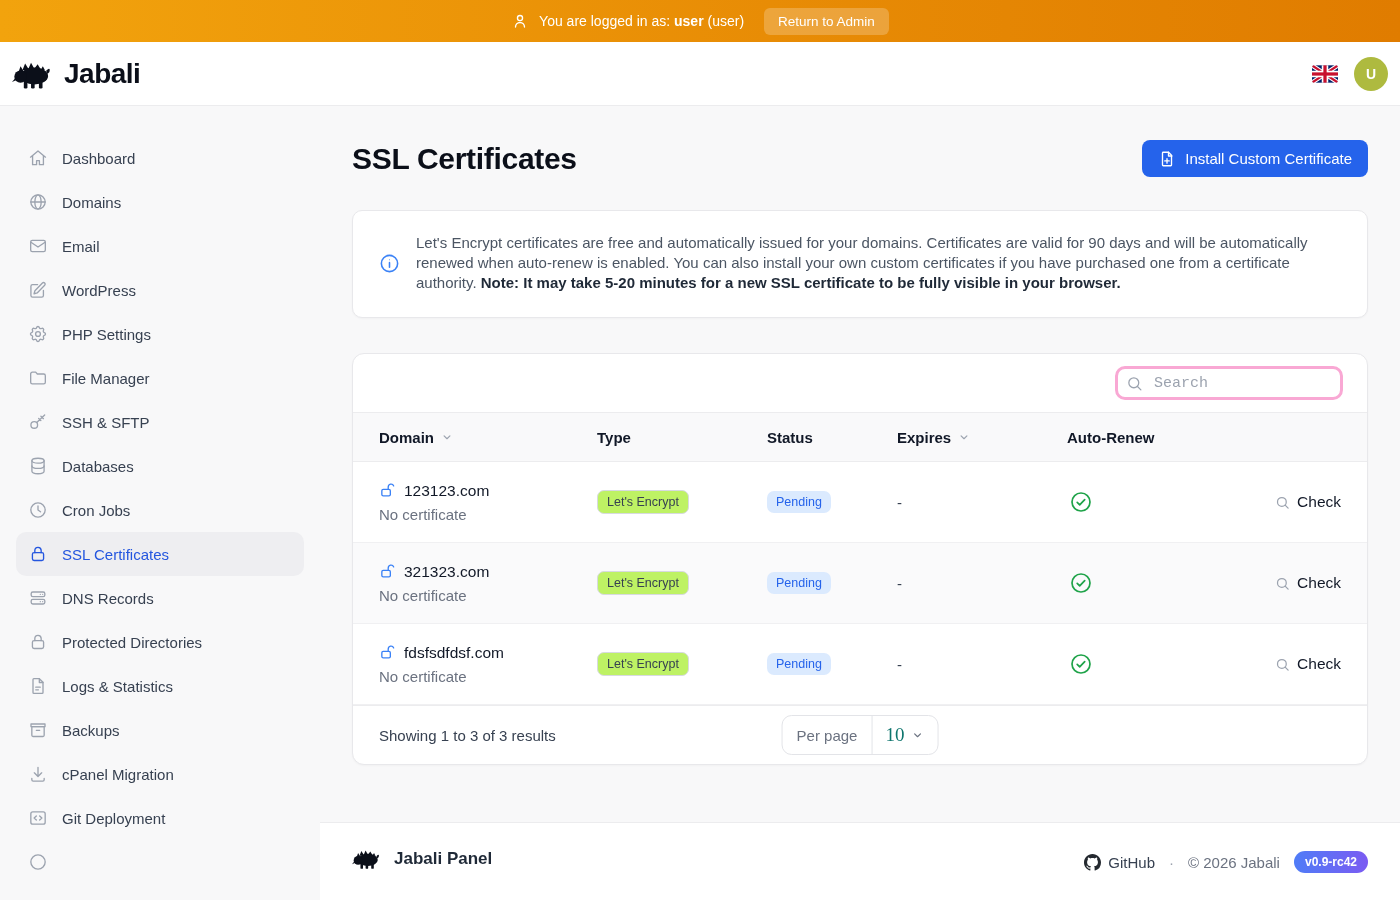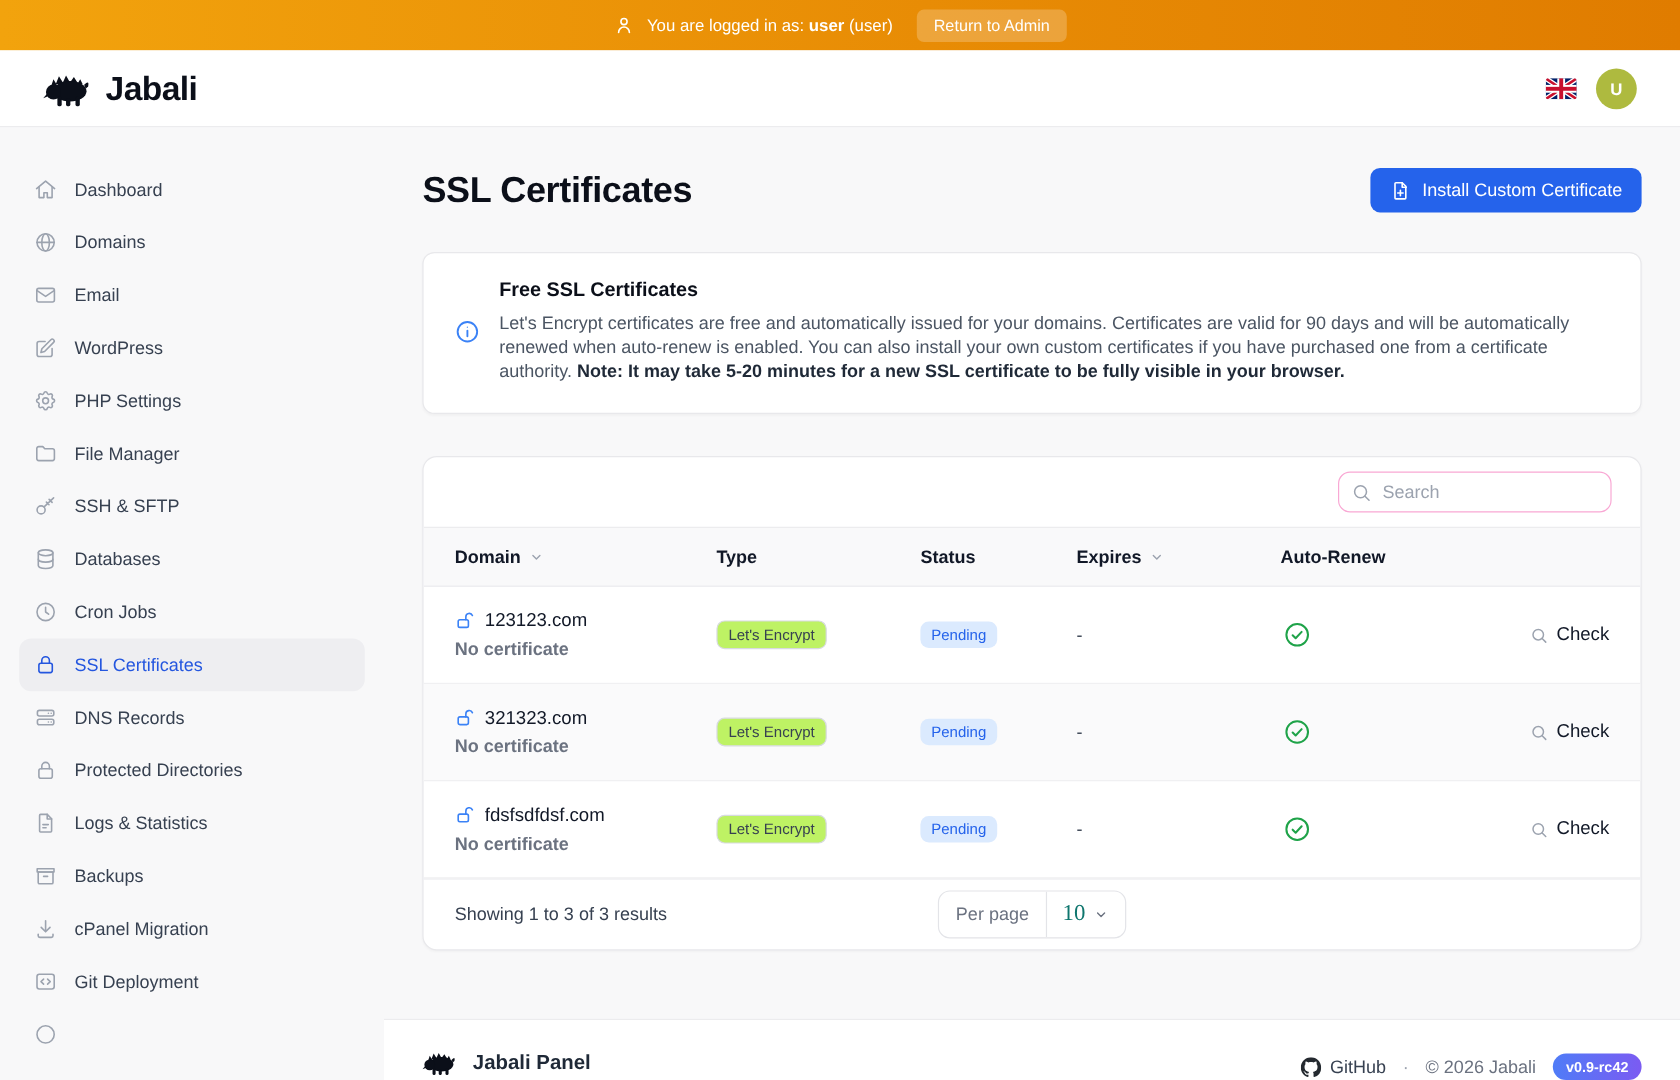"Jabali" .header { padding: 0 36px -> 0 12px }
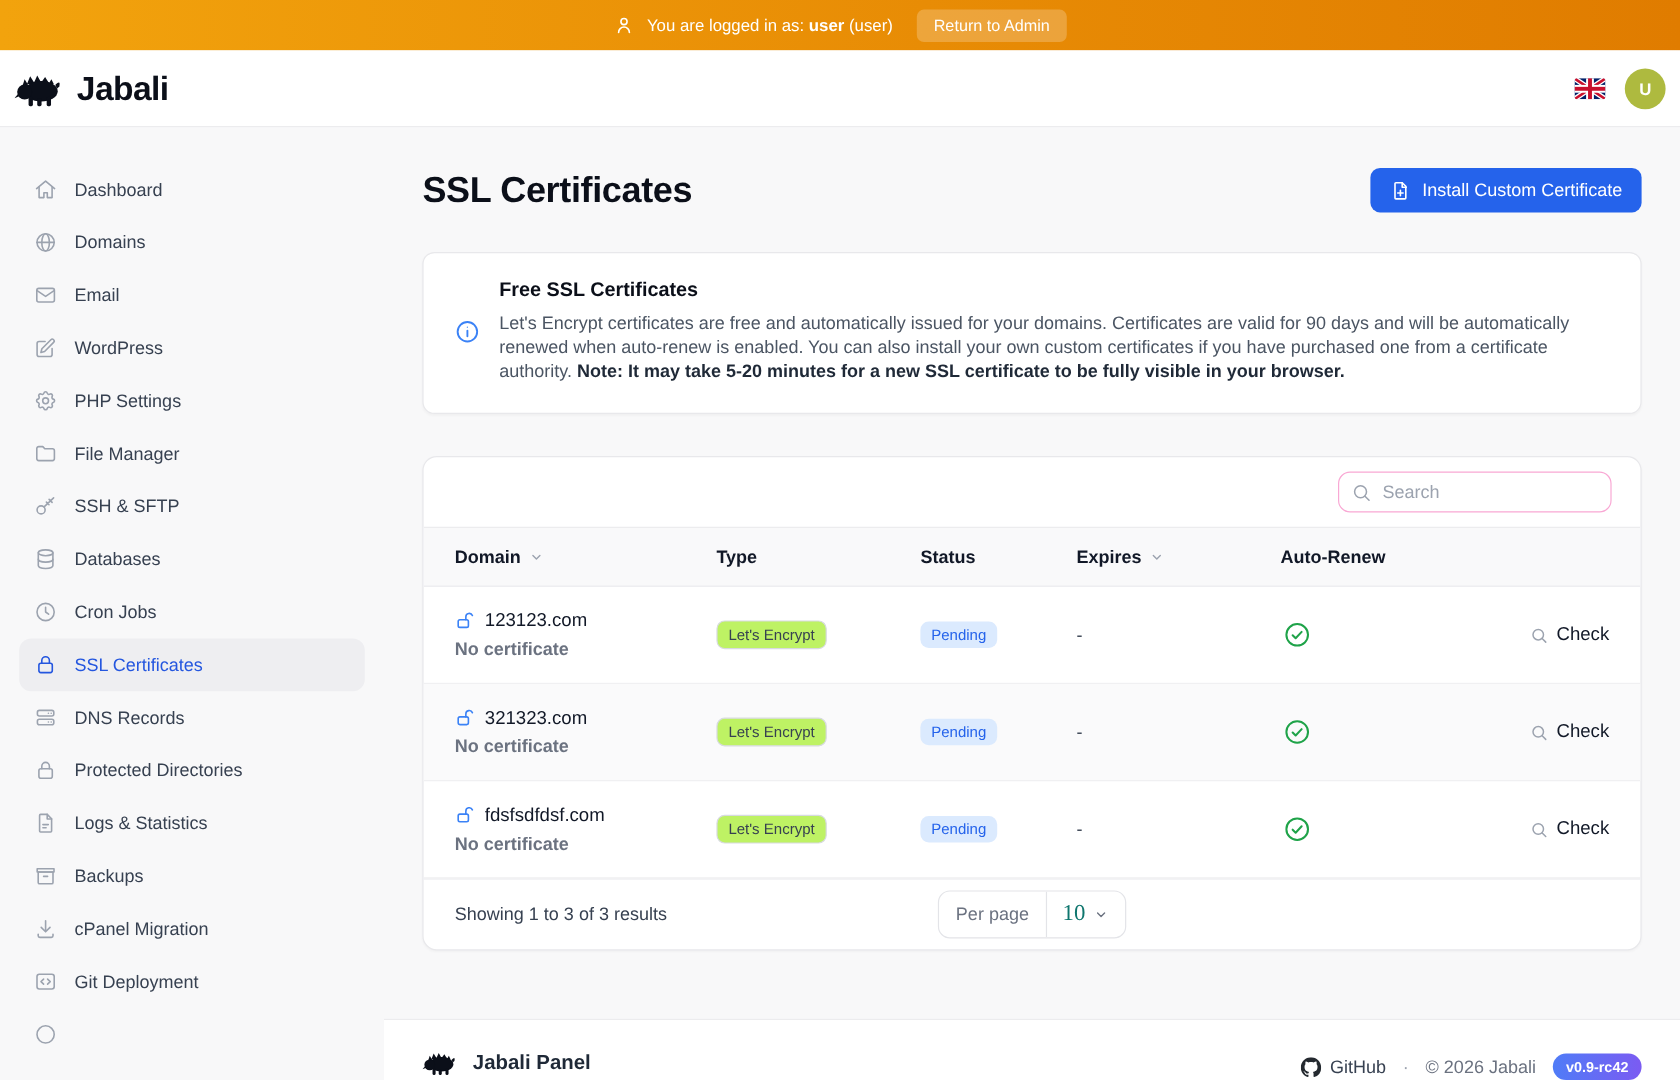"Free SSL Certificates" div.info-title { html: <div>Free SSL Certificates</div> -> none }
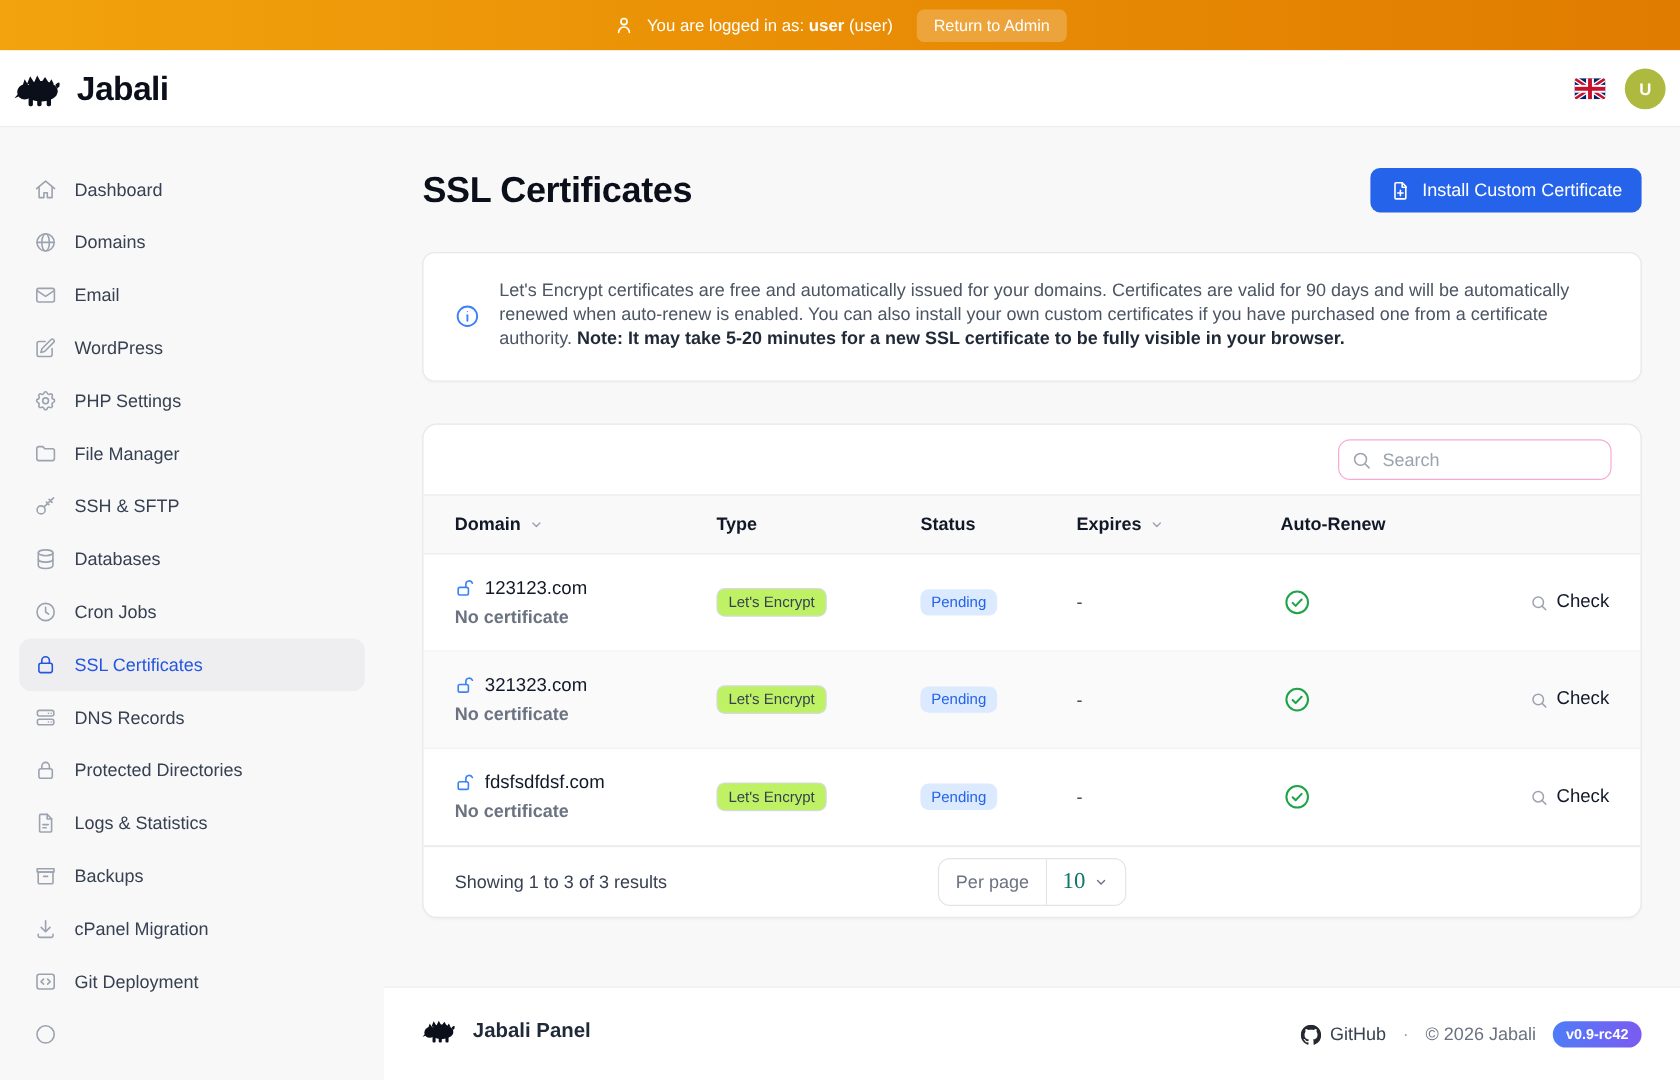"Search" .search-input { border: 1px solid #f9a8d4 -> 3px solid #f9a8d4; font-family: Liberation Sans, sans-serif -> Liberation Mono, monospace }
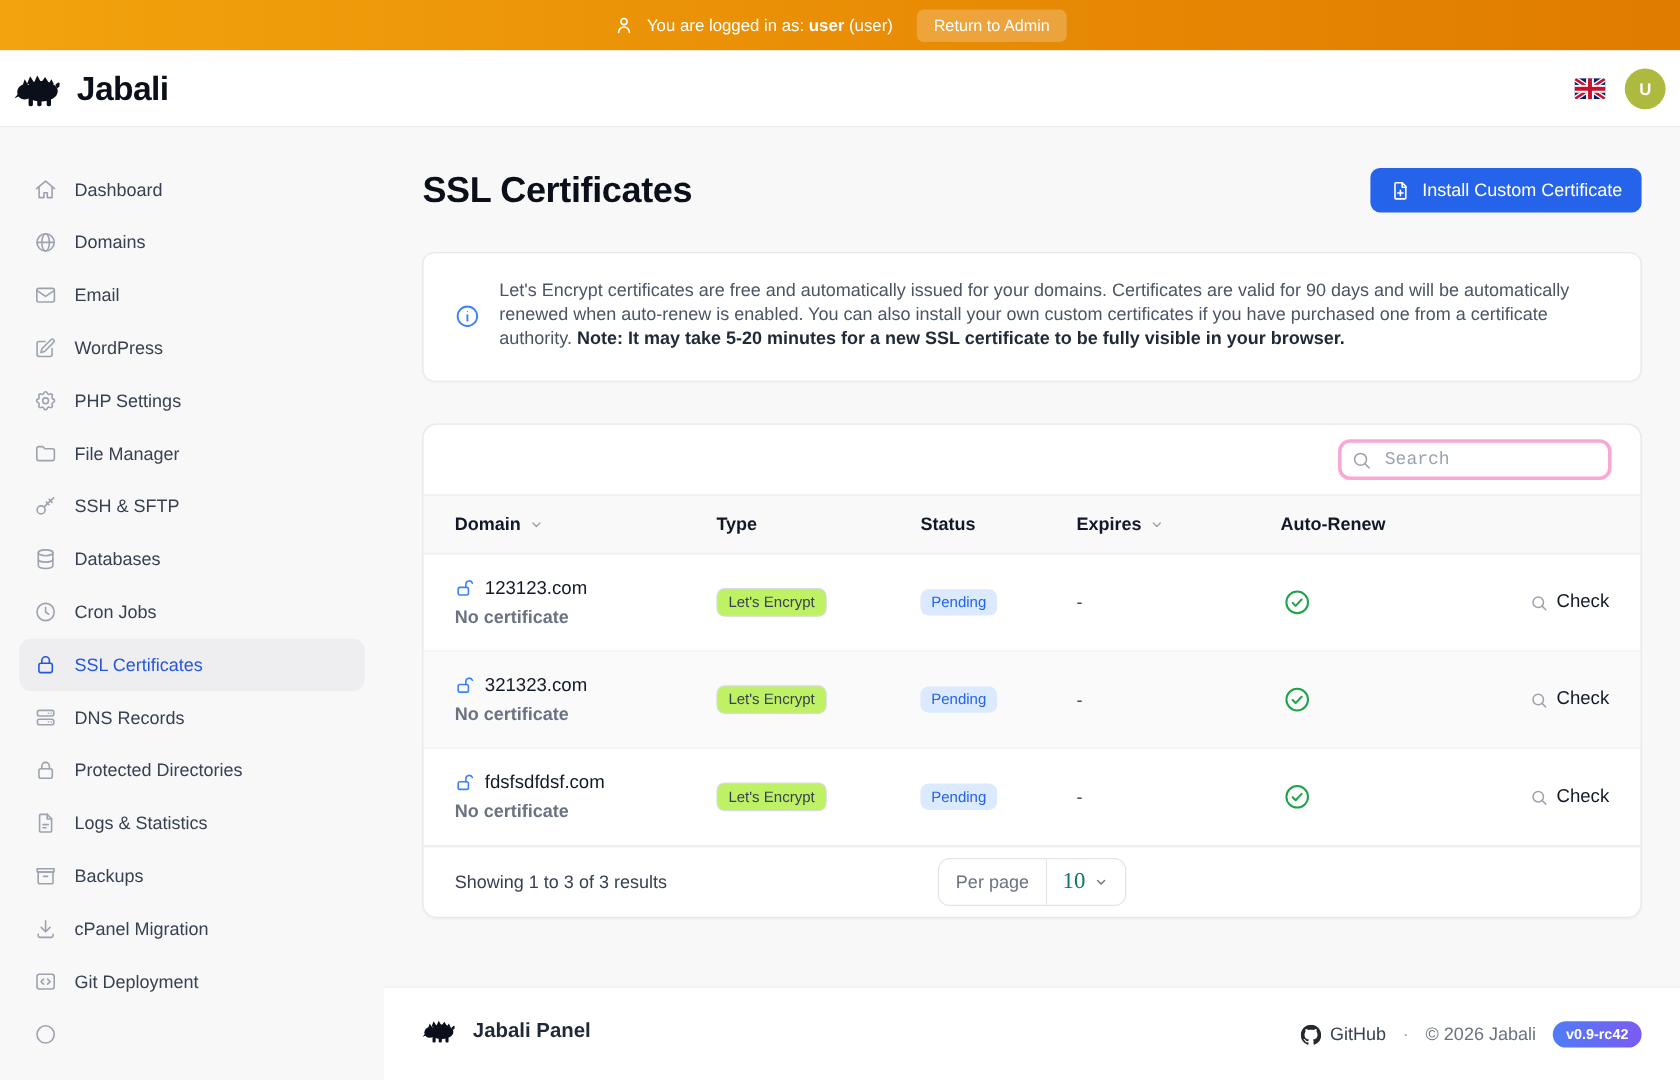"No certificate" .domain-sub { font-weight: bold -> none }
